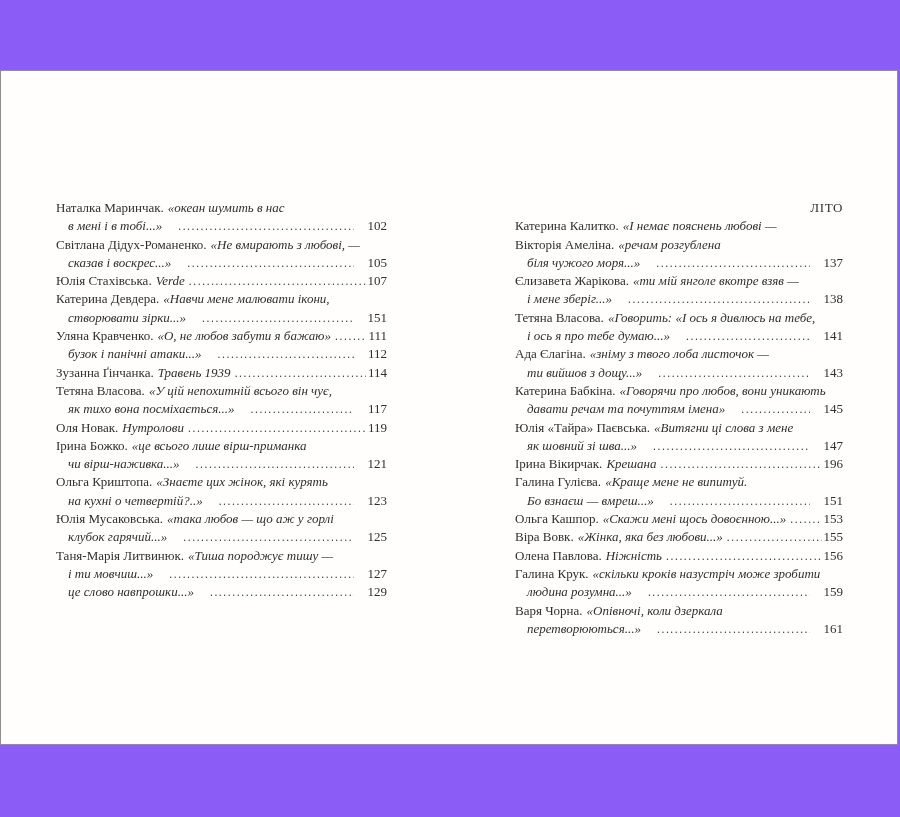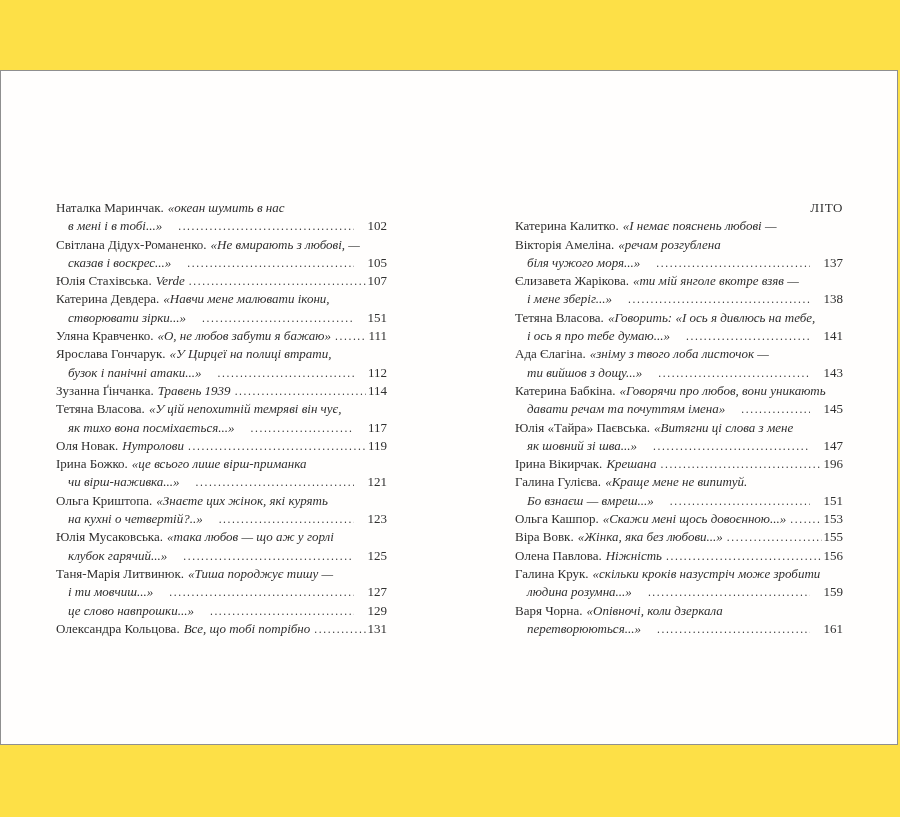"Наталка Маринчак." .photo { background: #fde047 -> #8b5cf6 }
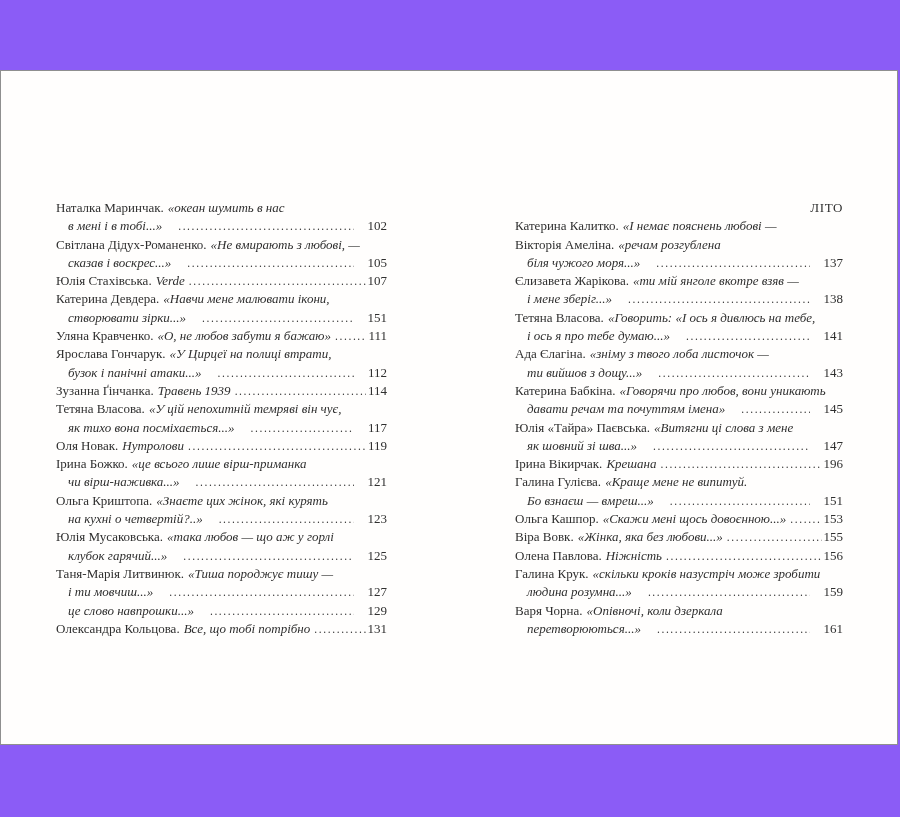"Ярослава Гончарук." div.row { html: <div> <span>Ярослава Гончарук.</span> <span>«У Цирцеї на полиці втрати,</span> </div> -> none }
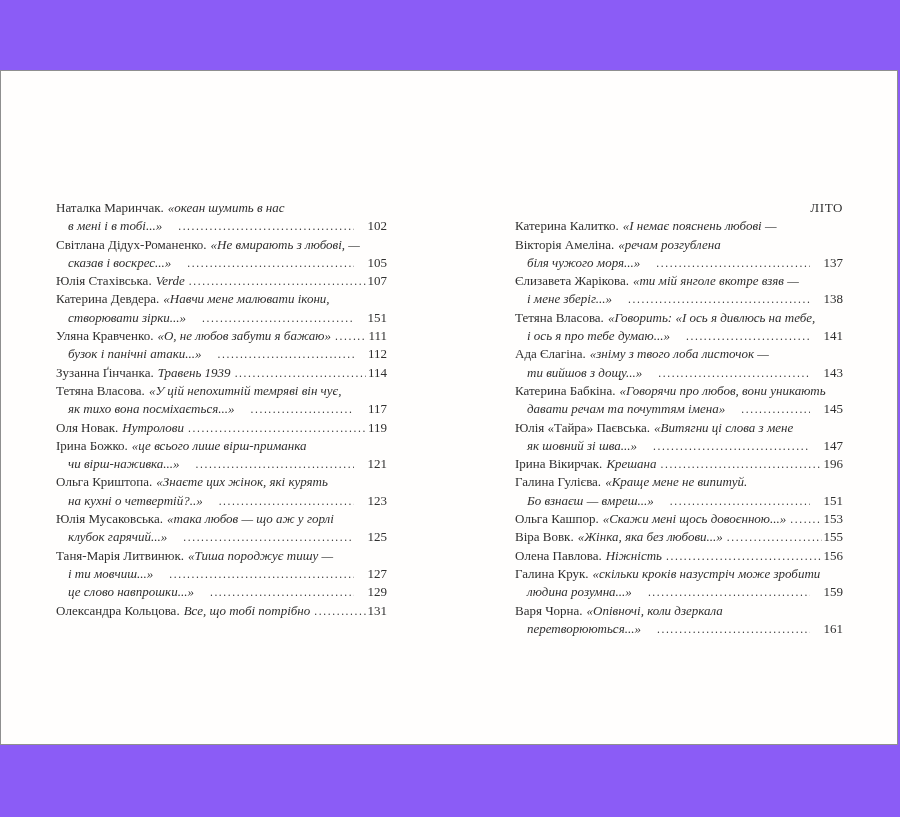"«У цій непохитній темряві він" span.title { text: темряві -> всього }
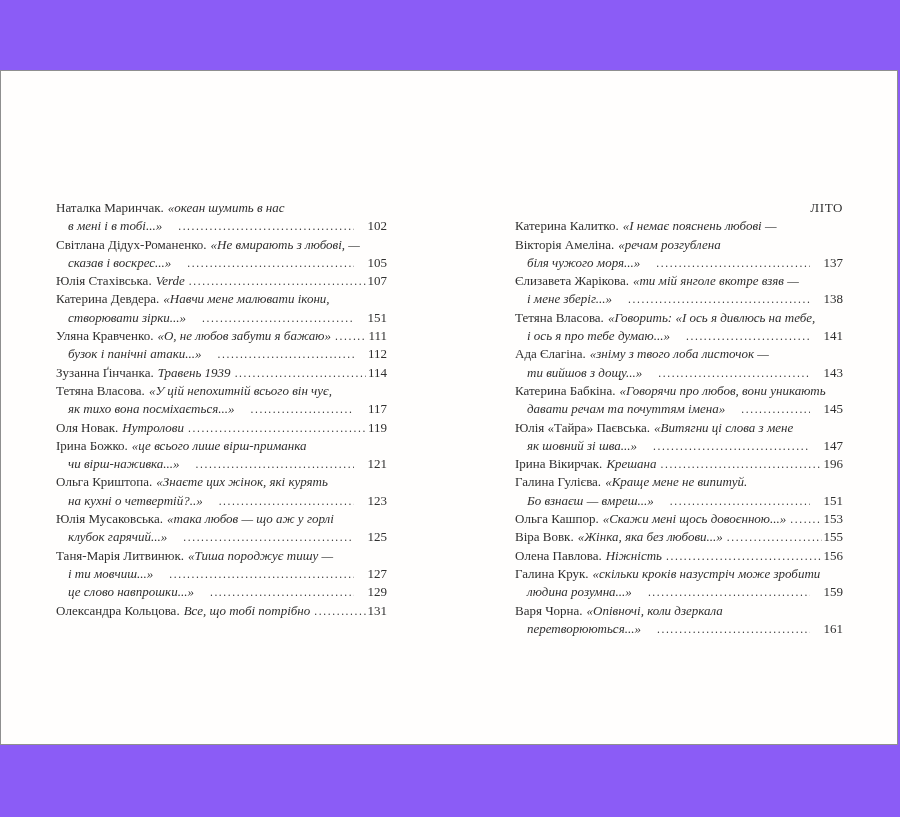"Олександра Кольцова." div.row { html: <div> <span>Олександра Кольцова.</span> <span>Все, що тобі потрібно</span> <div></div> <span>131</span> </div> -> none }
